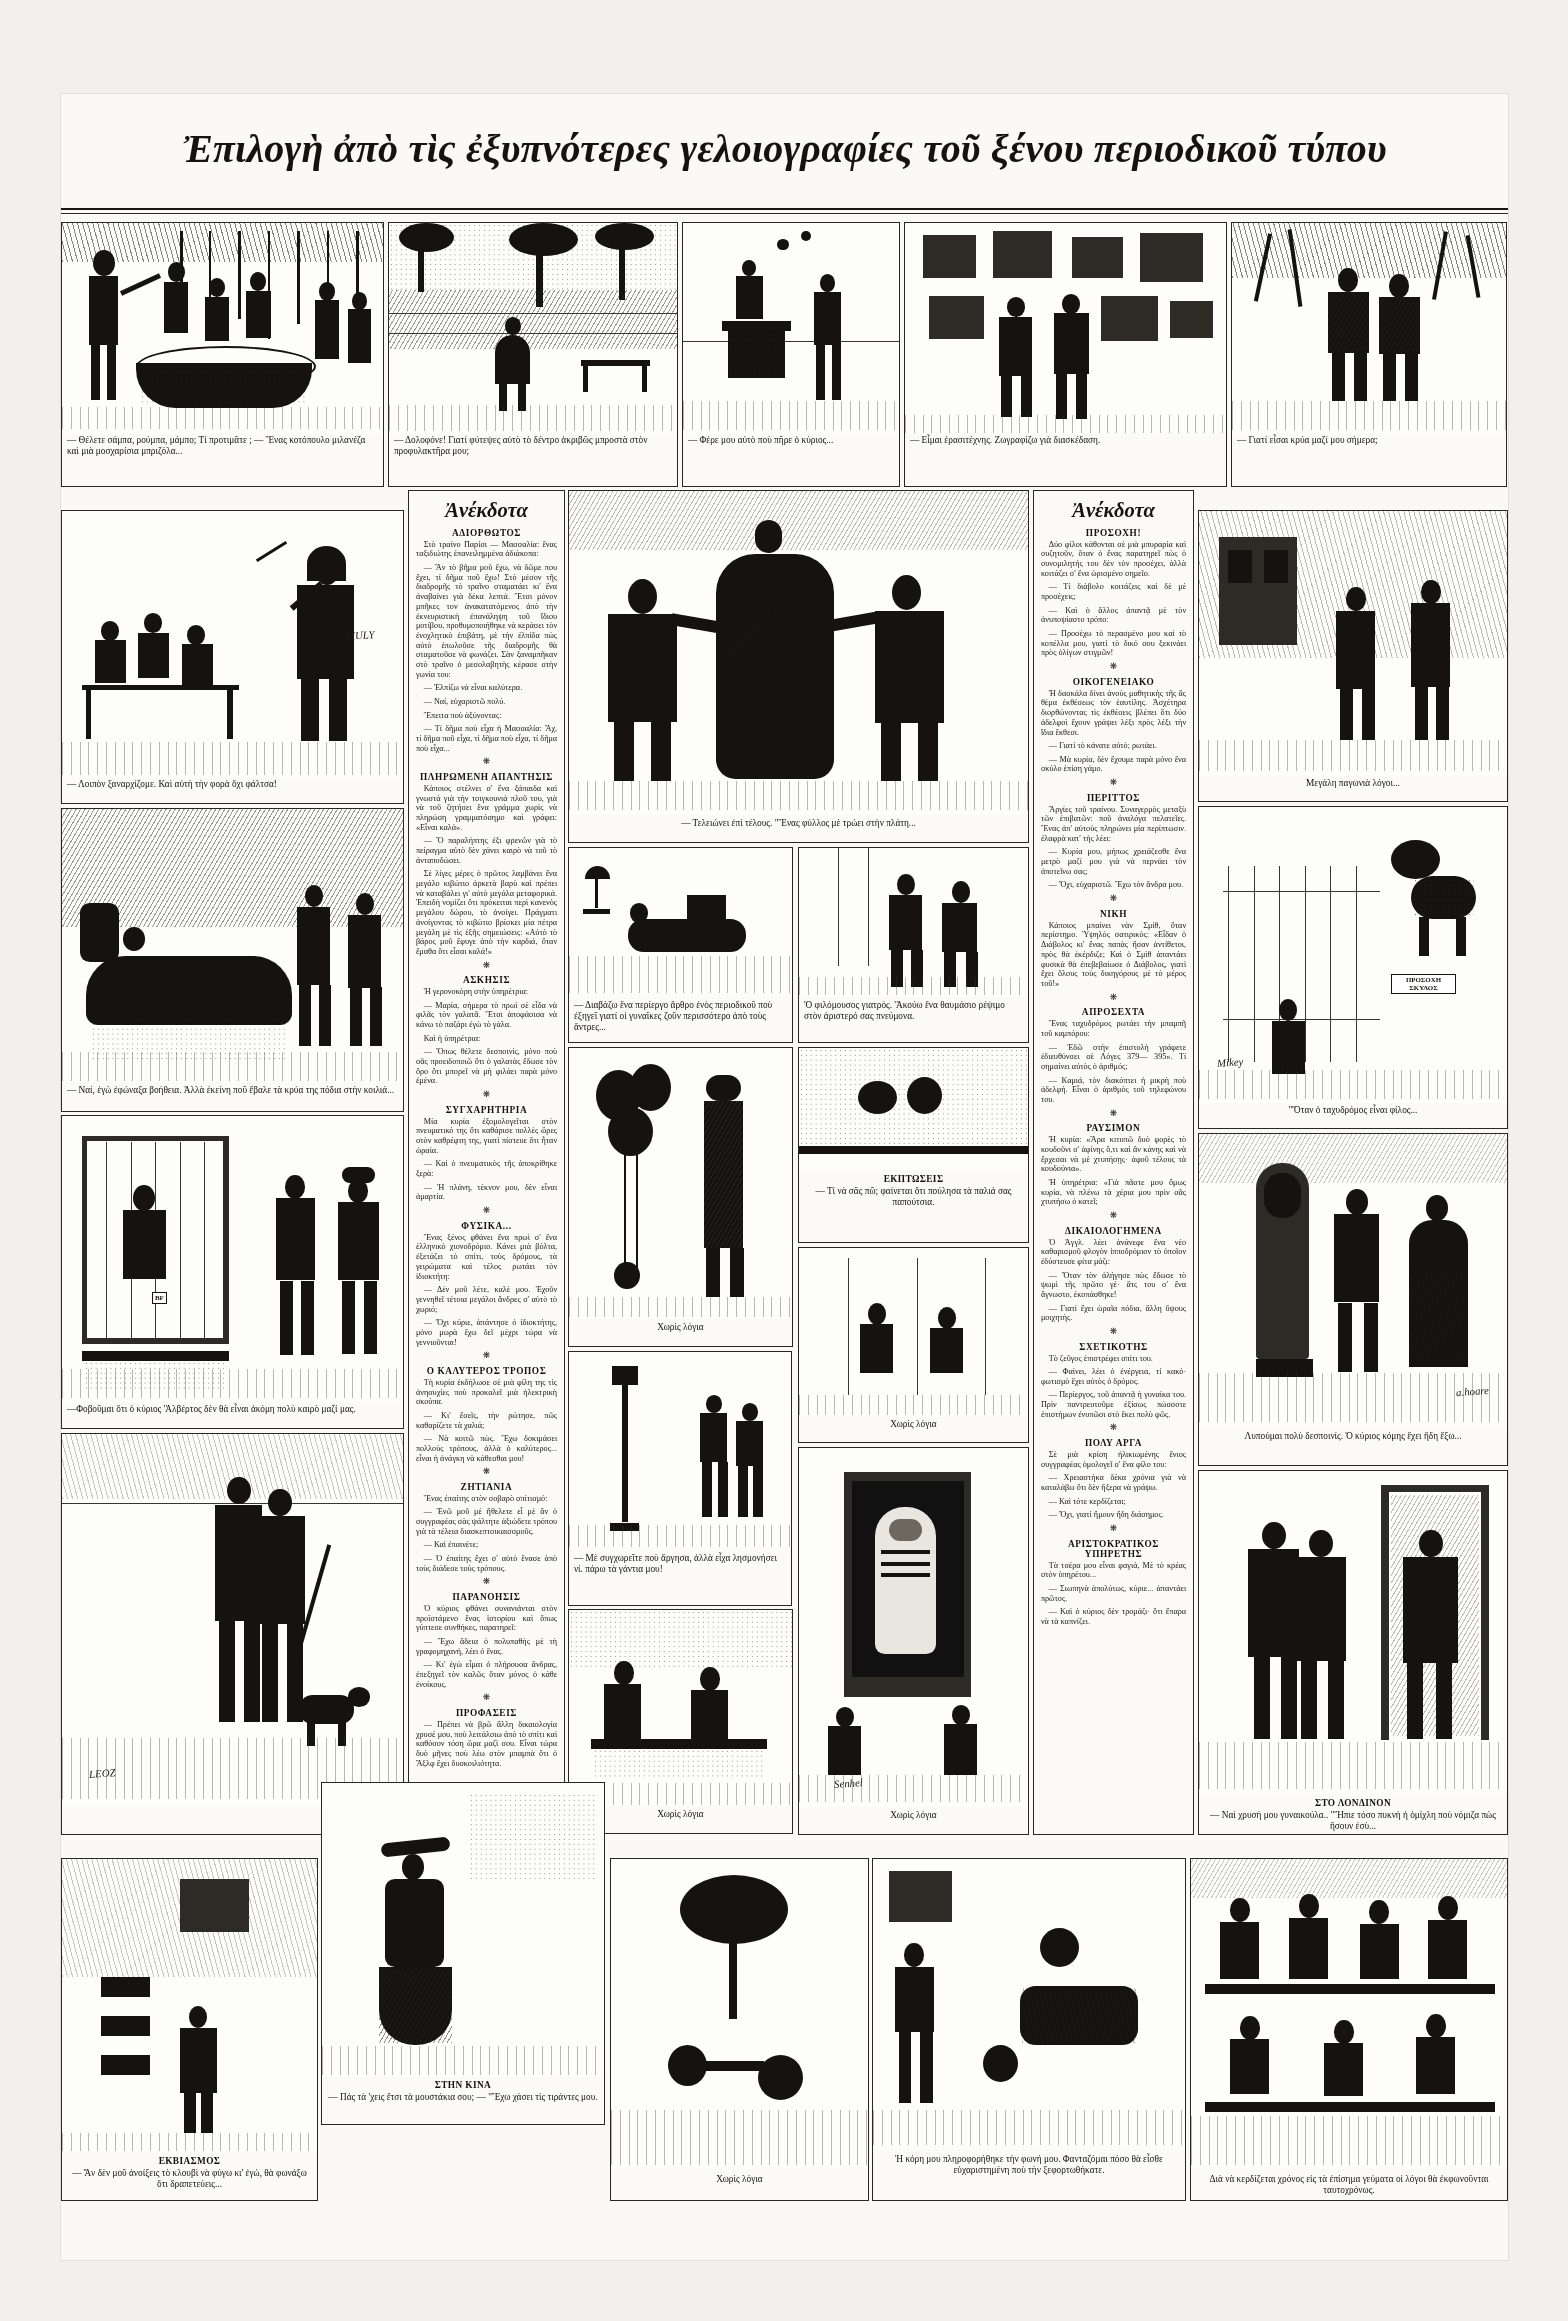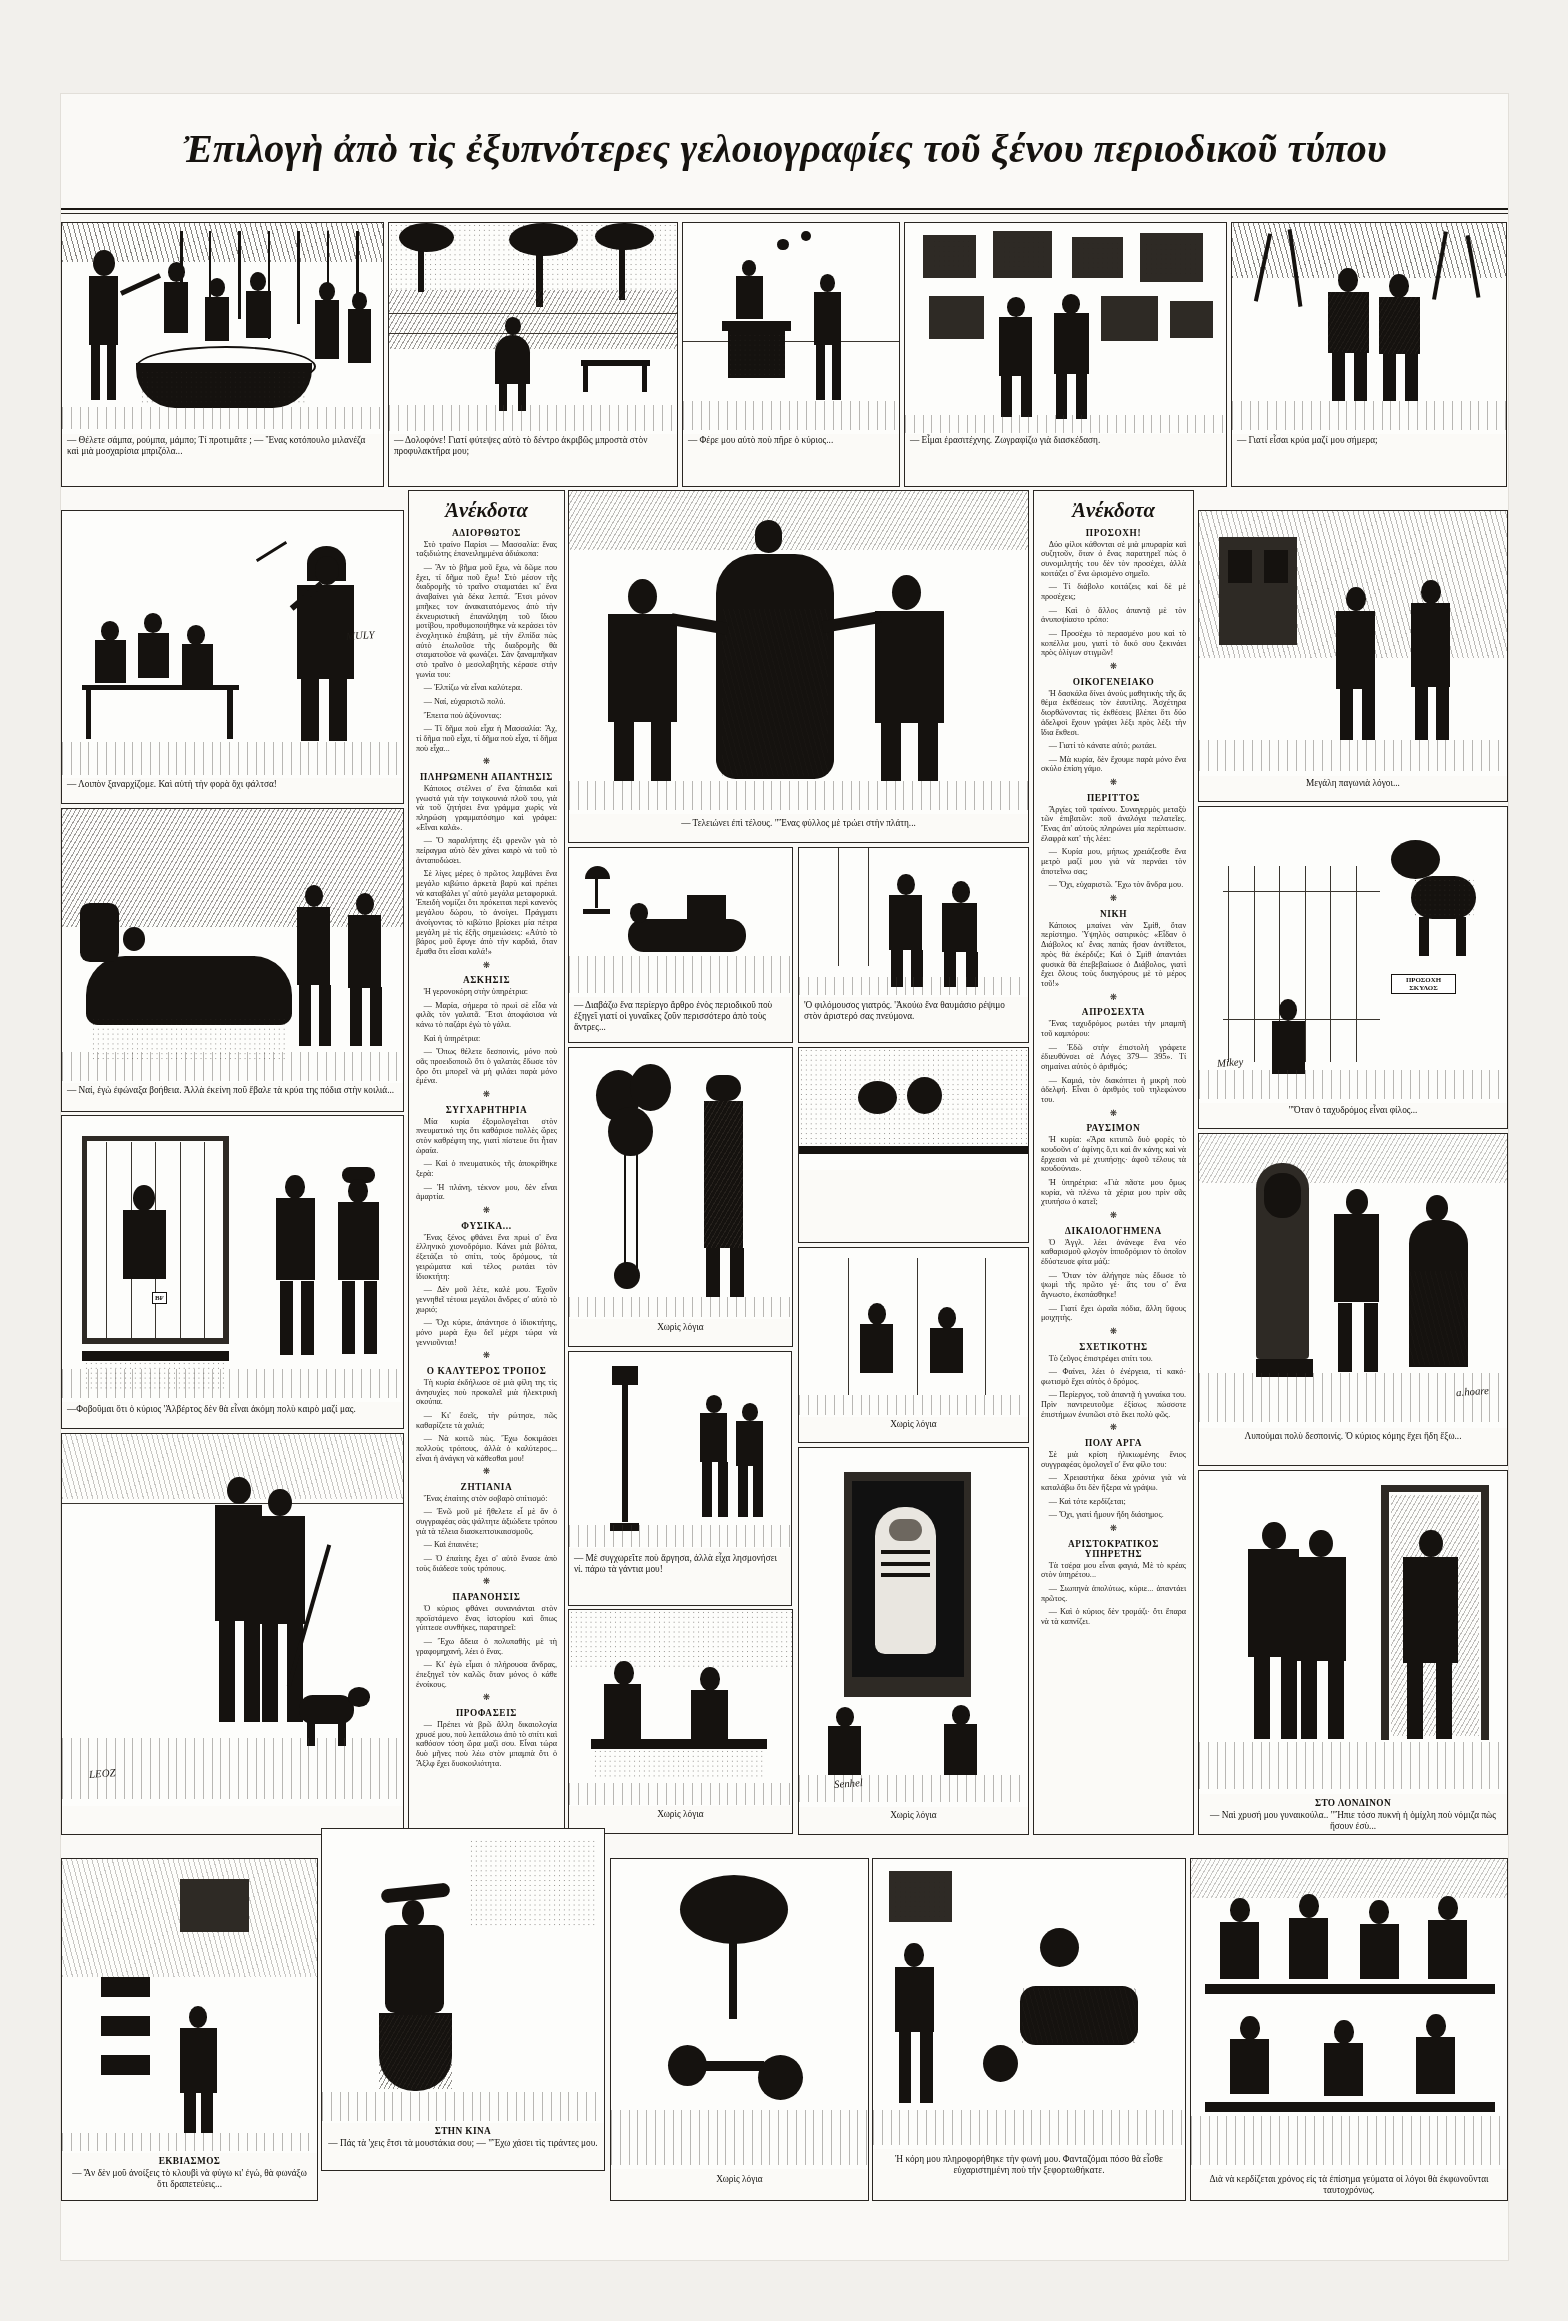"ΕΚΠΤΩΣΕΙΣ" div.cap { html: none -> <div> <span>ΕΚΠΤΩΣΕΙΣ</span> <span>— Τί νὰ σᾶς πῶ; φαίνεται ὅτι πούλησα τὰ παλιά σας παπούτσια.</span> </div> }
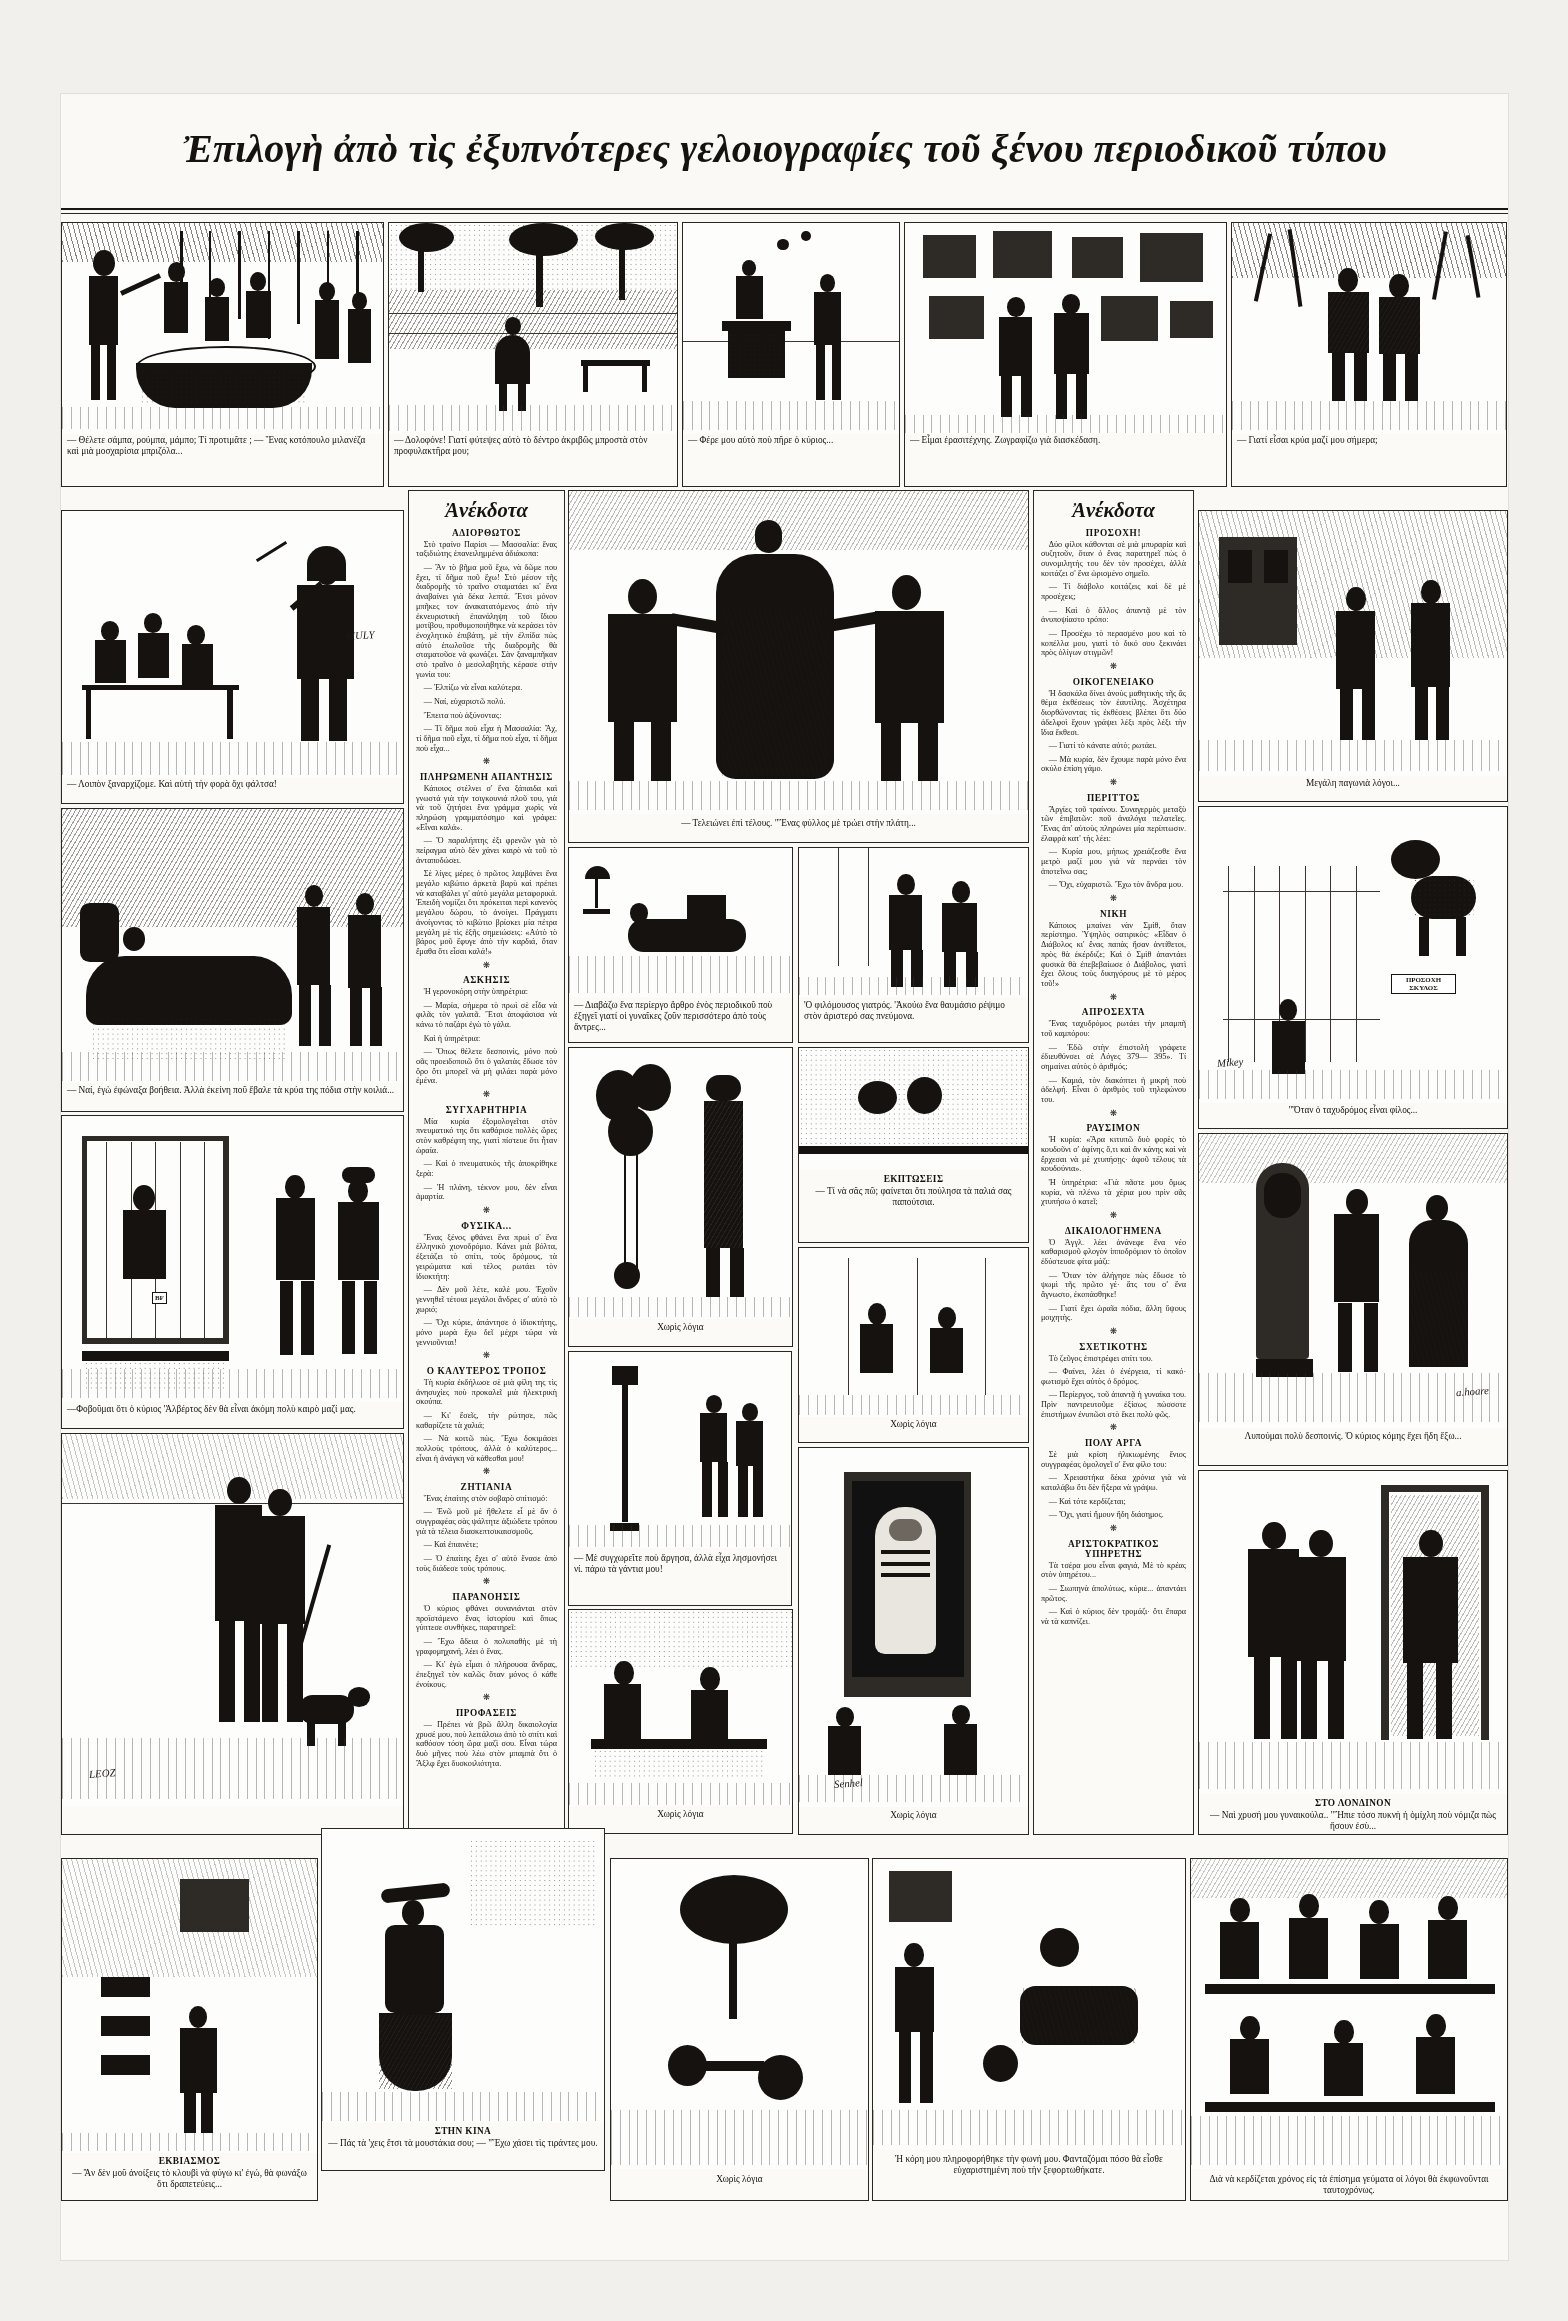"ΣΤΗΝ ΚΙΝΑ" div.panel { top: 1828px -> 1782px }
